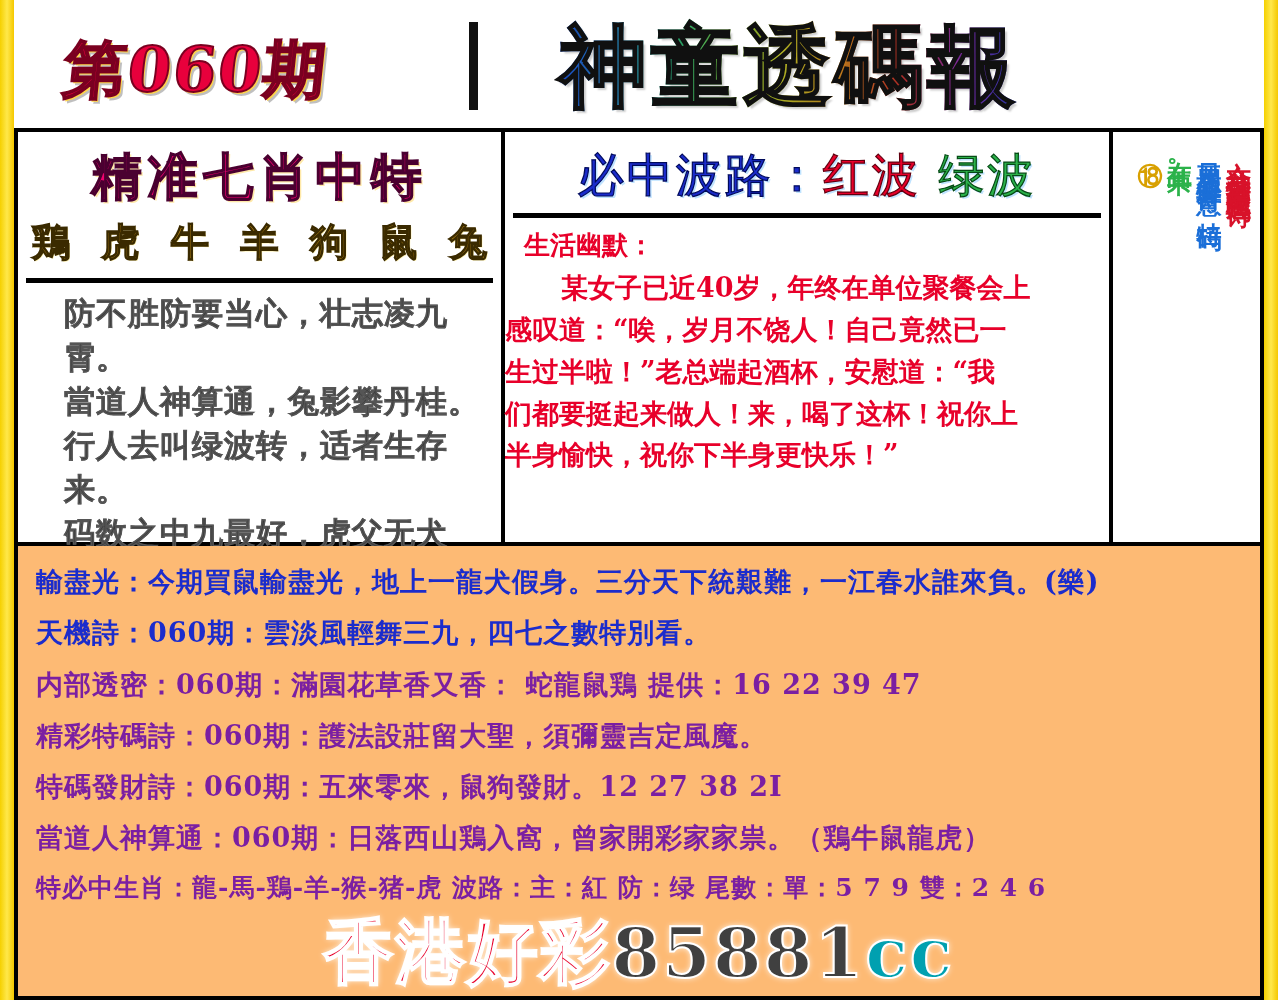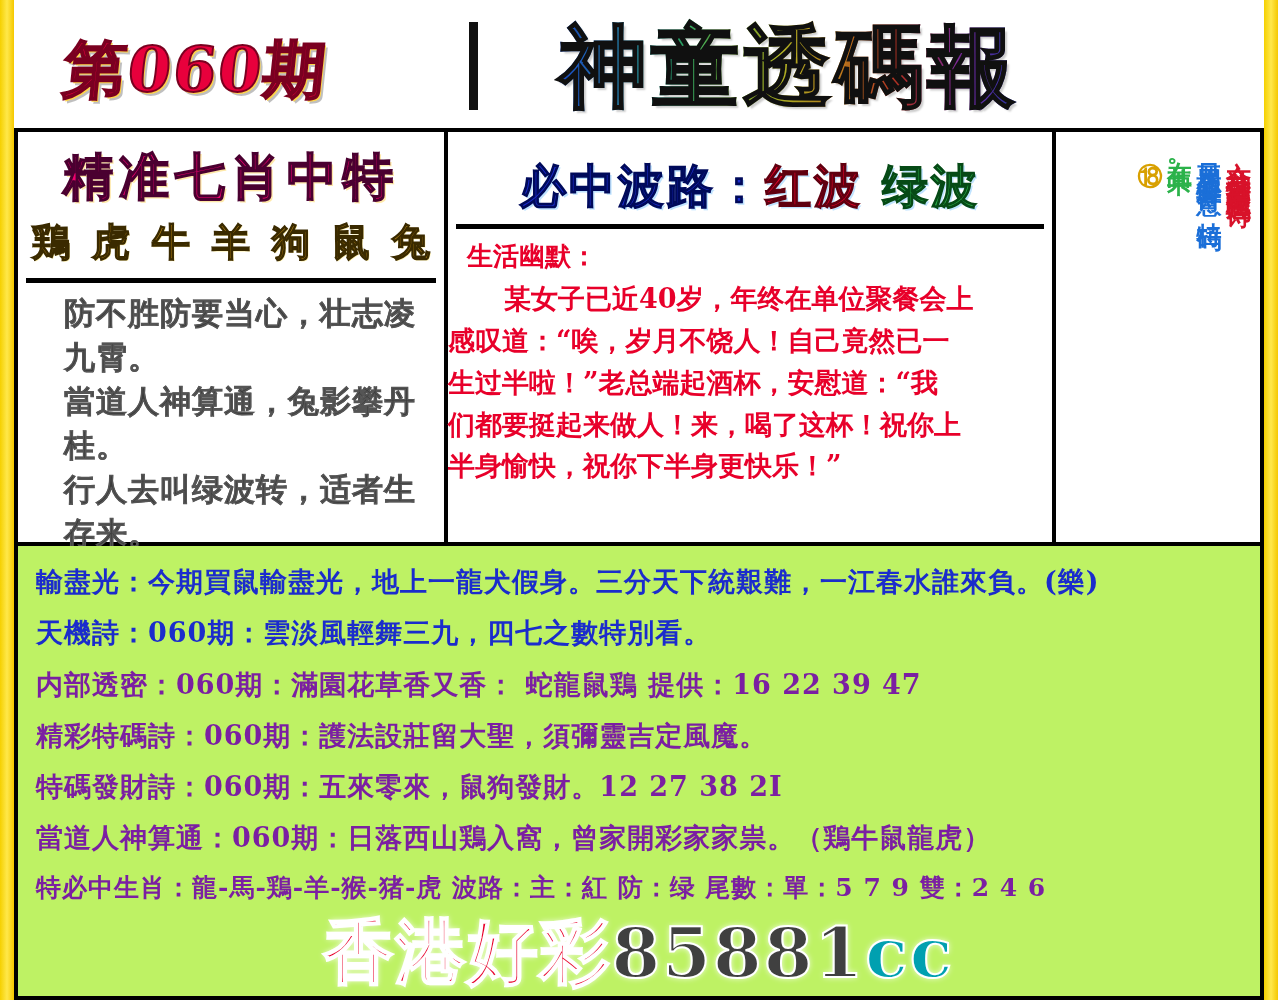"精准七肖中特" .colA { width: 430px -> 487px }
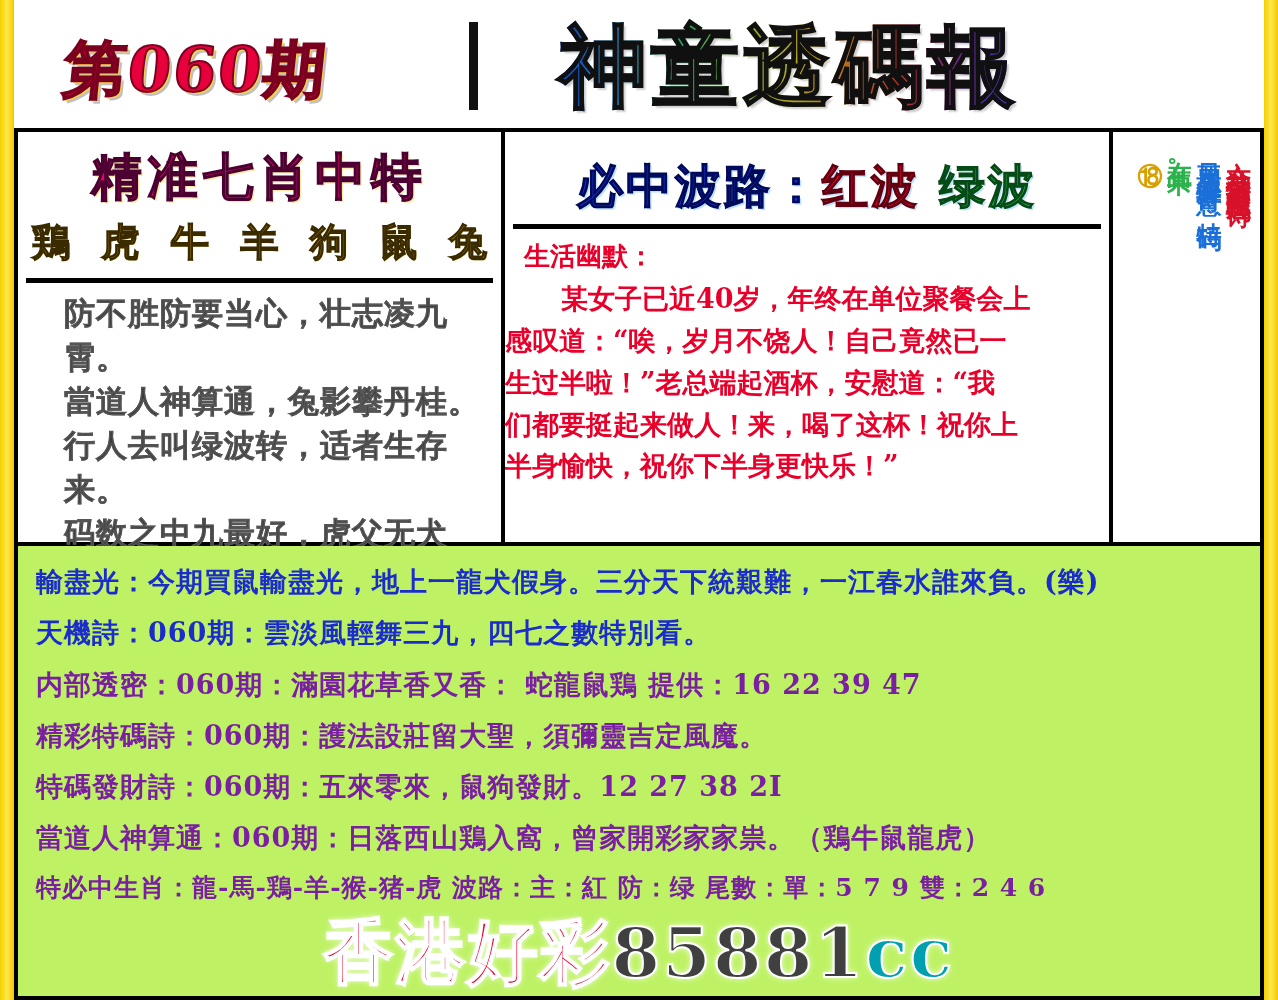"必中波路：红波 绿波" .b-title { font-weight: bold -> normal; margin-top: 24px -> 13px }
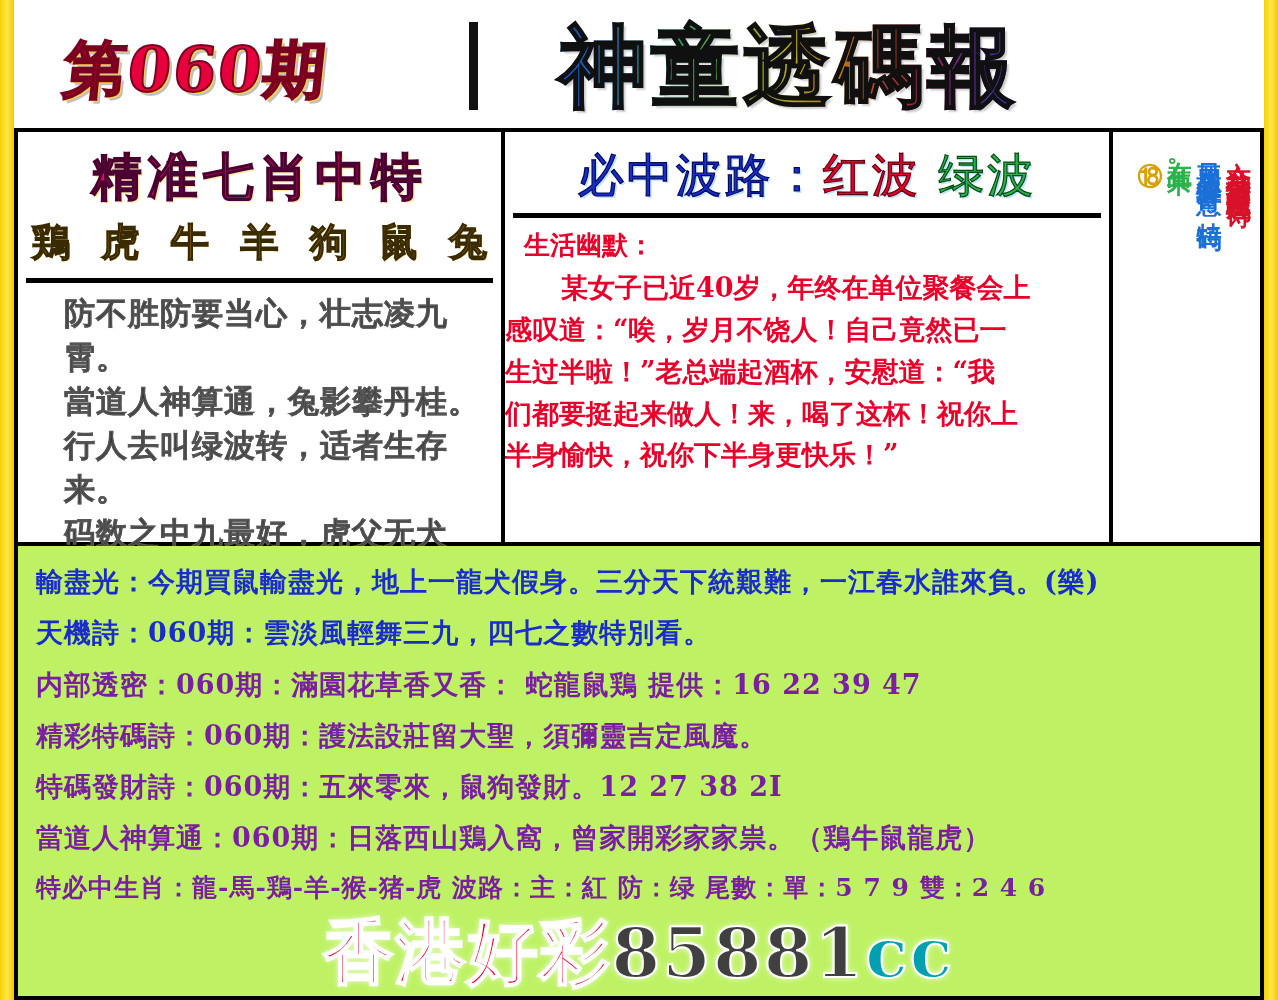"輸盡光：今期買鼠輸盡光，地上一龍犬假身。三分天下統艱難，一江春水誰來負。(樂)" .bottom { background: #bef264 -> #fdba74 }
